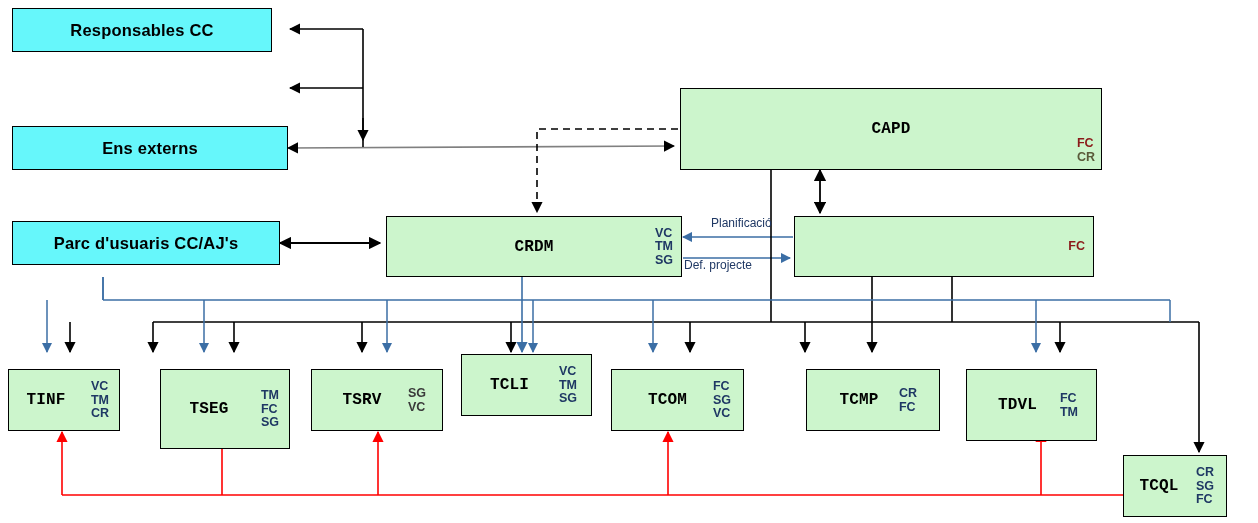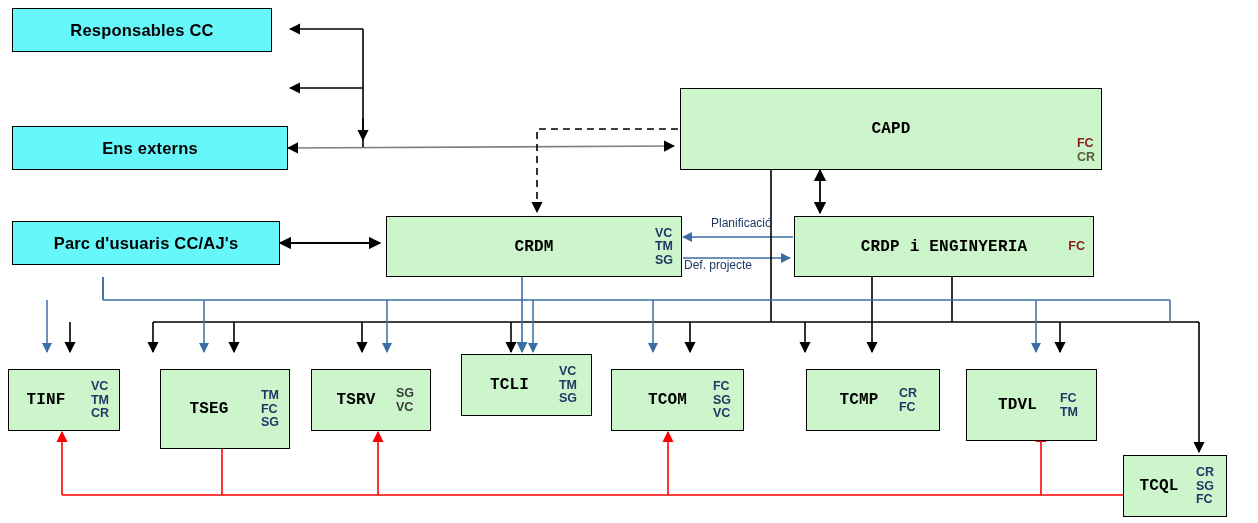"CRDP i ENGINYERIA" span.title { html: <span>CRDP i ENGINYERIA</span> -> none }
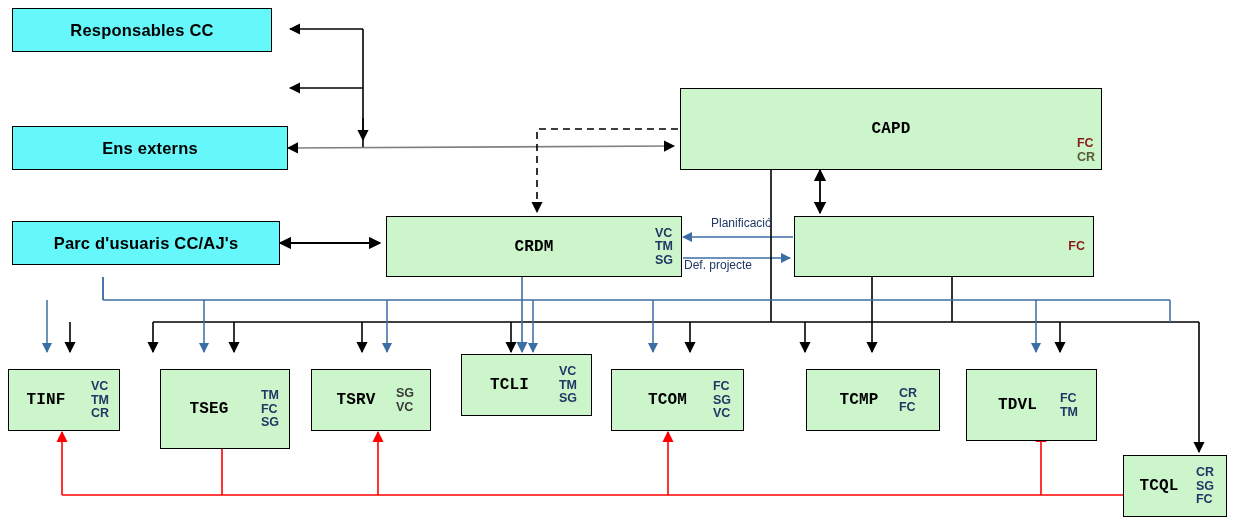"TSRV" div.node { width: 120px -> 132px }
